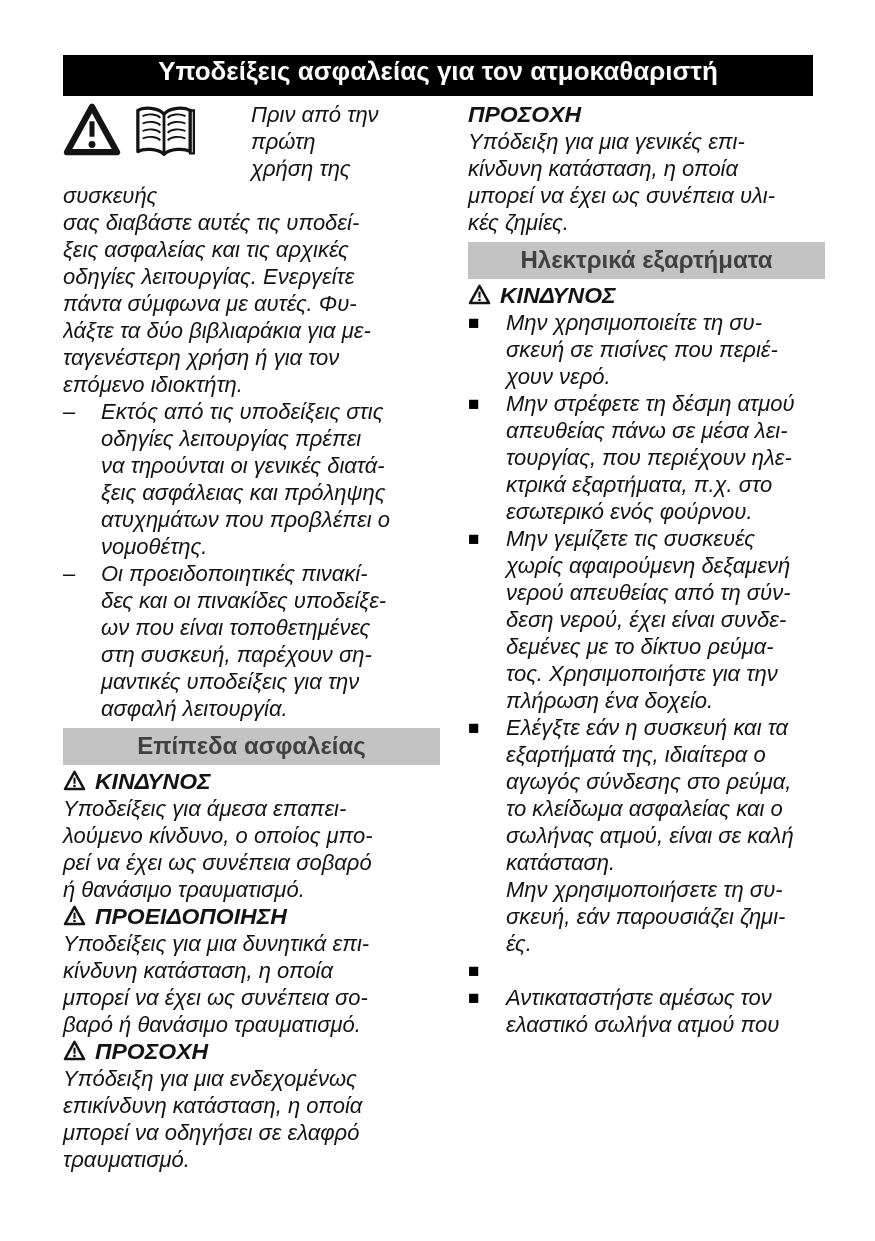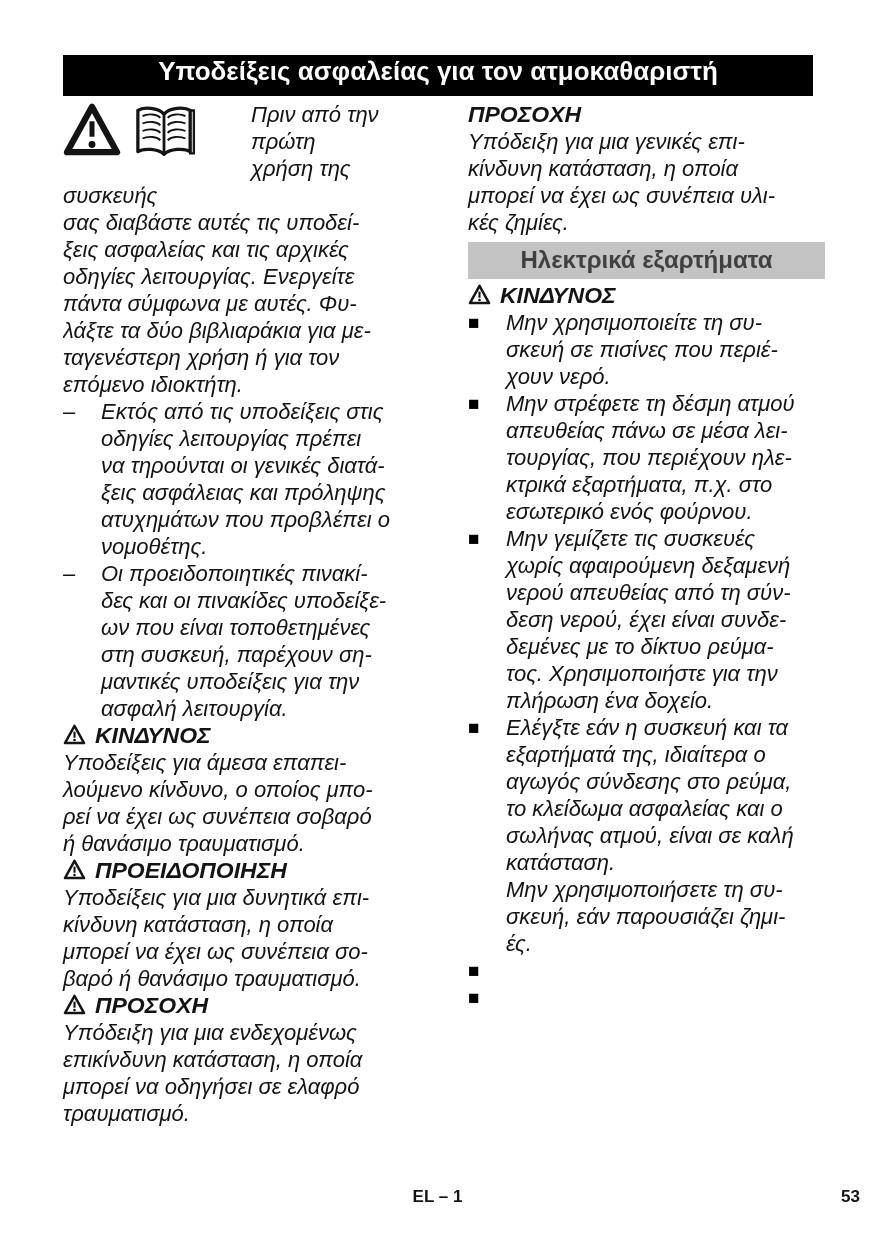"Επίπεδα ασφαλείας" div.section-bar { html: none -> <div>Επίπεδα ασφαλείας</div> }
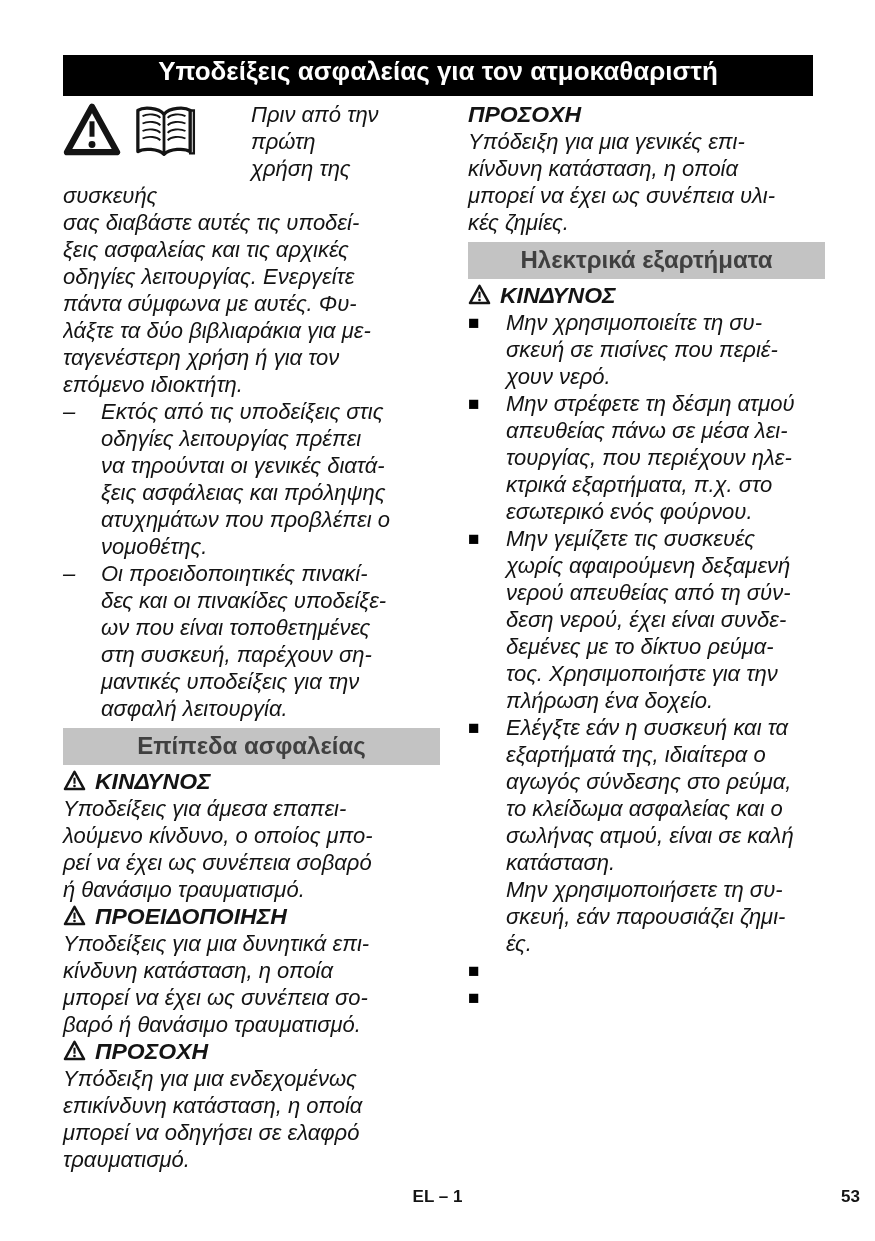"Αντικαταστήστε αμέσως τον" span.body-text { html: none -> <span>Αντικαταστήστε αμέσως τον ελαστικό σωλήνα ατμού που</span> }
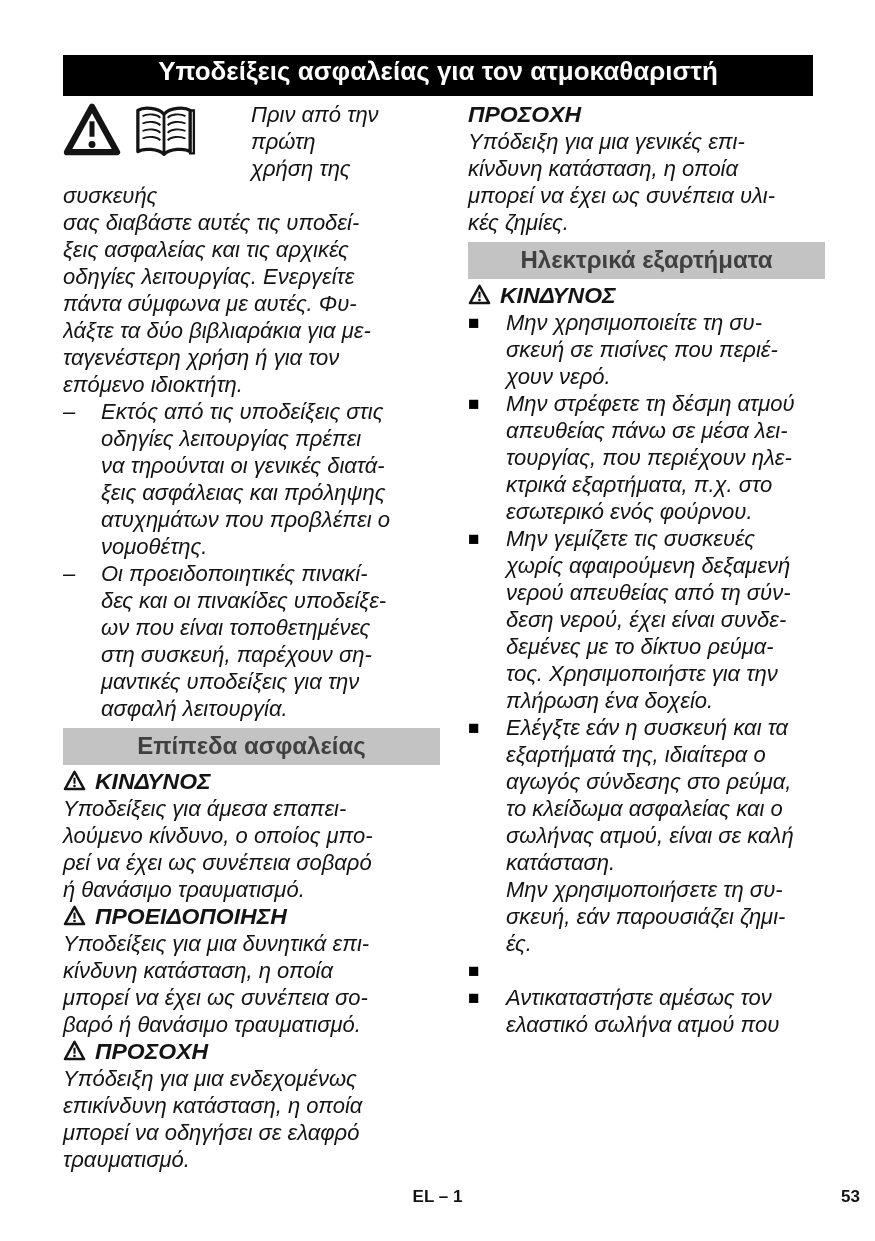"EL – 1" div.footer { html: <div> <span>EL – 1</span> <span>53</span> </div> -> none }
